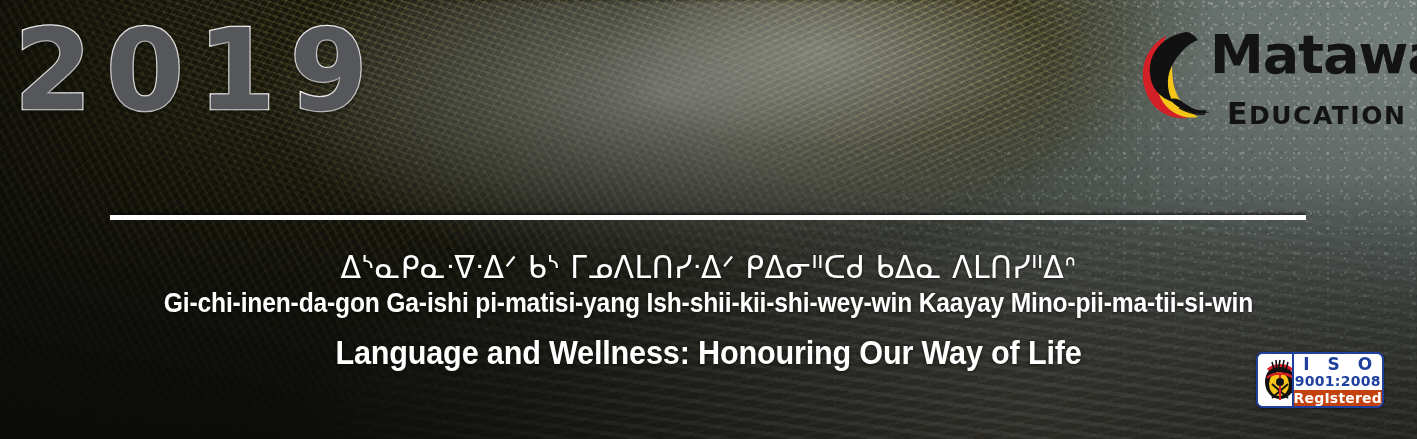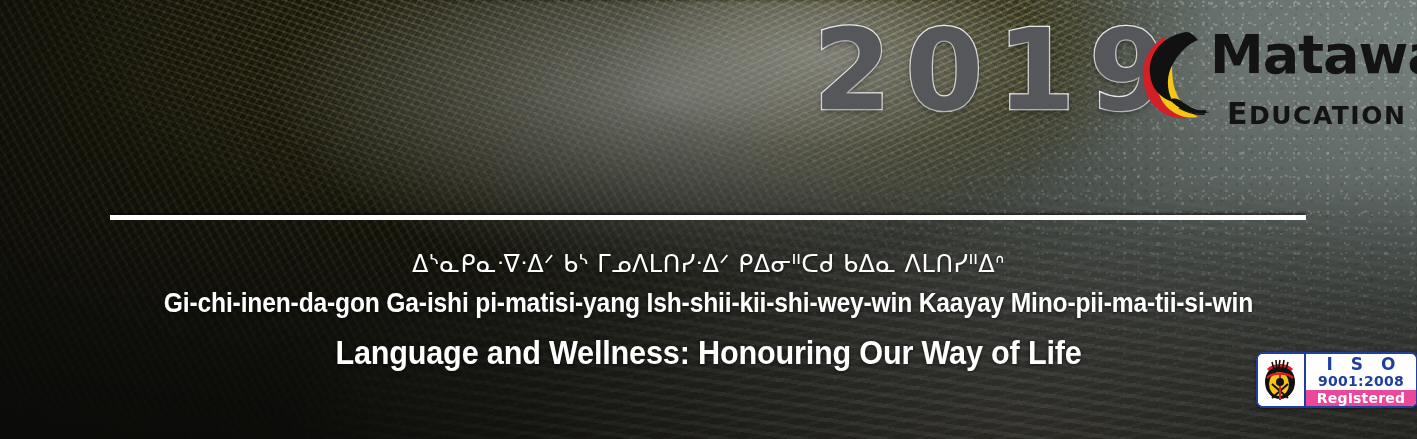"2019" .year { text-align: right -> left }
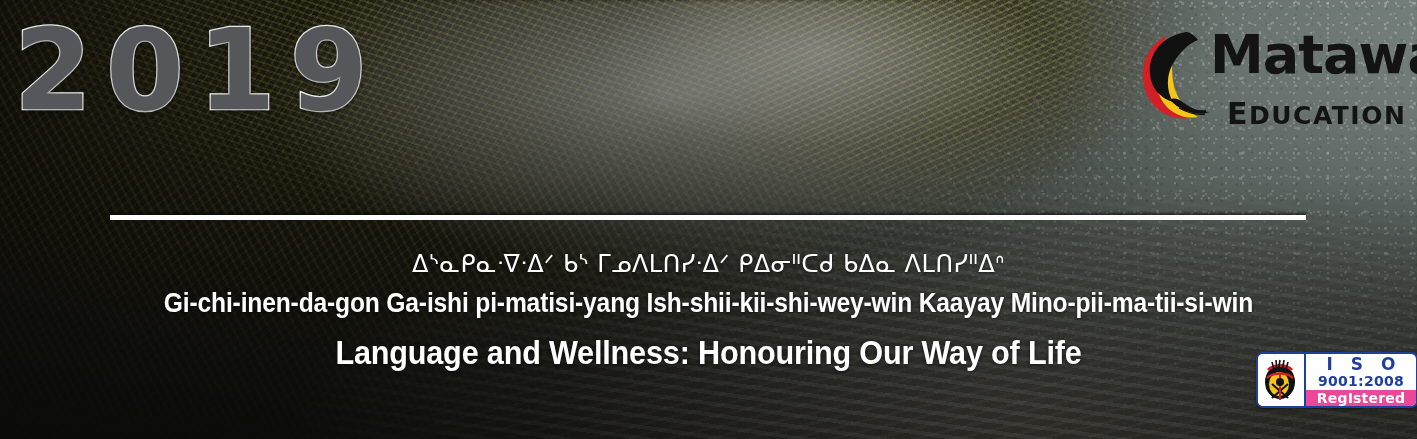"ᐃᔅᓇᑭᓇᐧᐁᐧᐃᐟ ᑲᔅ ᒥᓄᐱᒪᑎᓯᐧᐃᐟ ᑭᐃᓂᐦᑕᑯ ᑲᐃᓇ" .syllabics { font-size: 24px -> 30px }
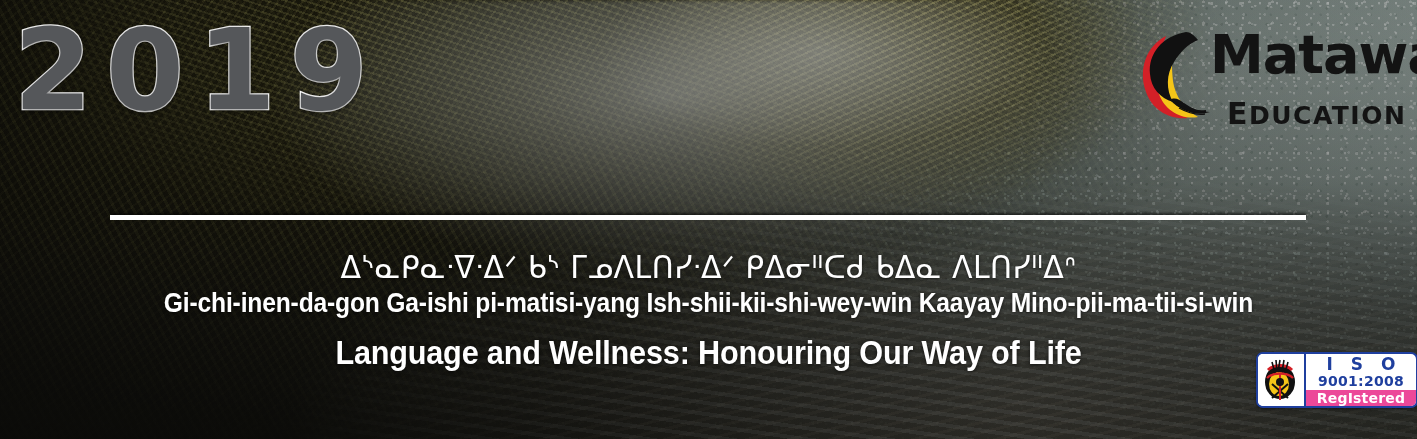"I S O" .iso { width: 162px -> 128px }
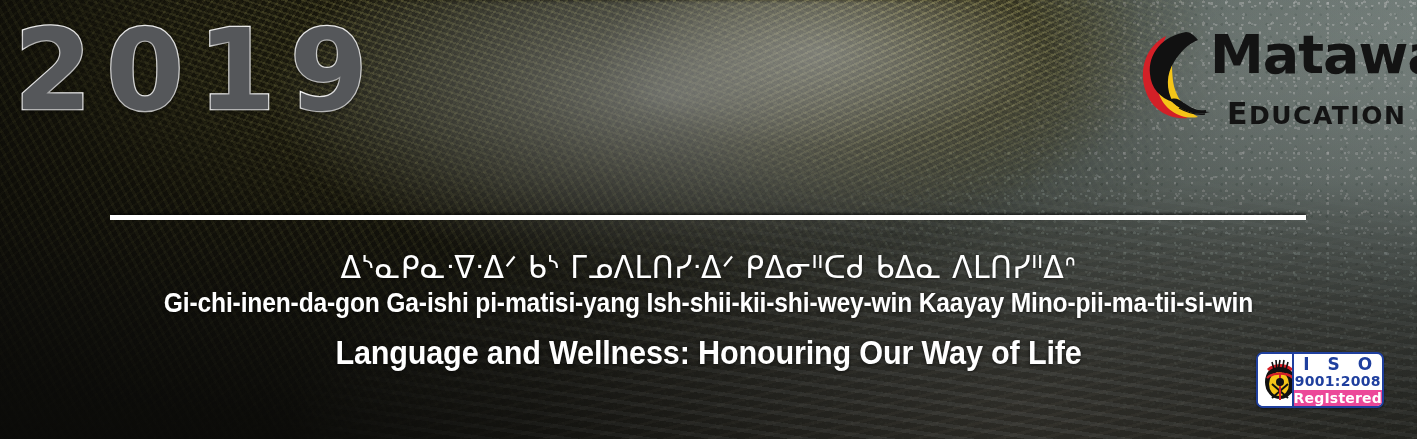"RegIstered" .iso-reg { background: #ec4899 -> #c2410c }
